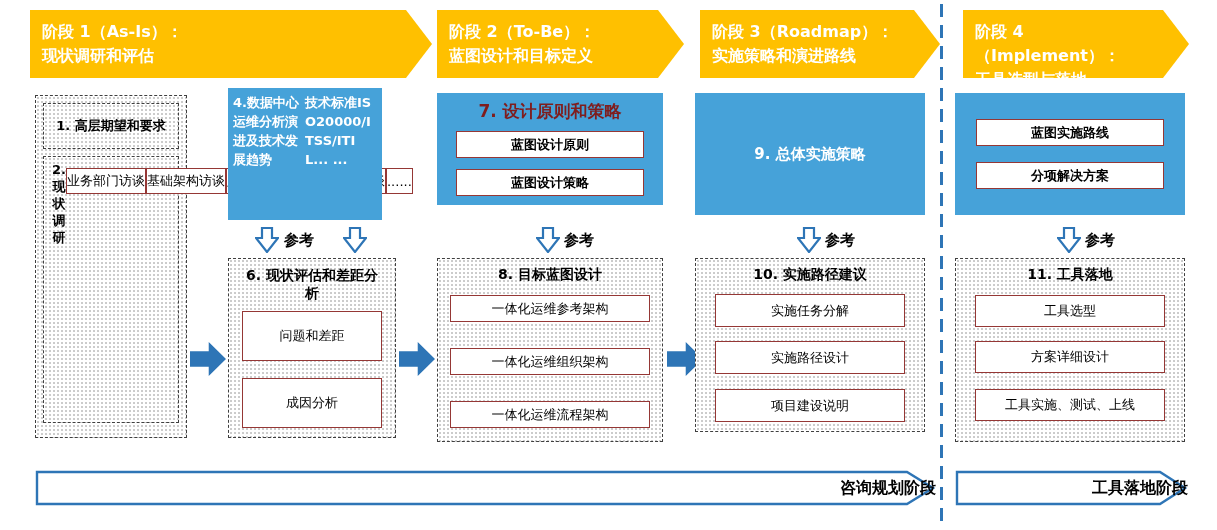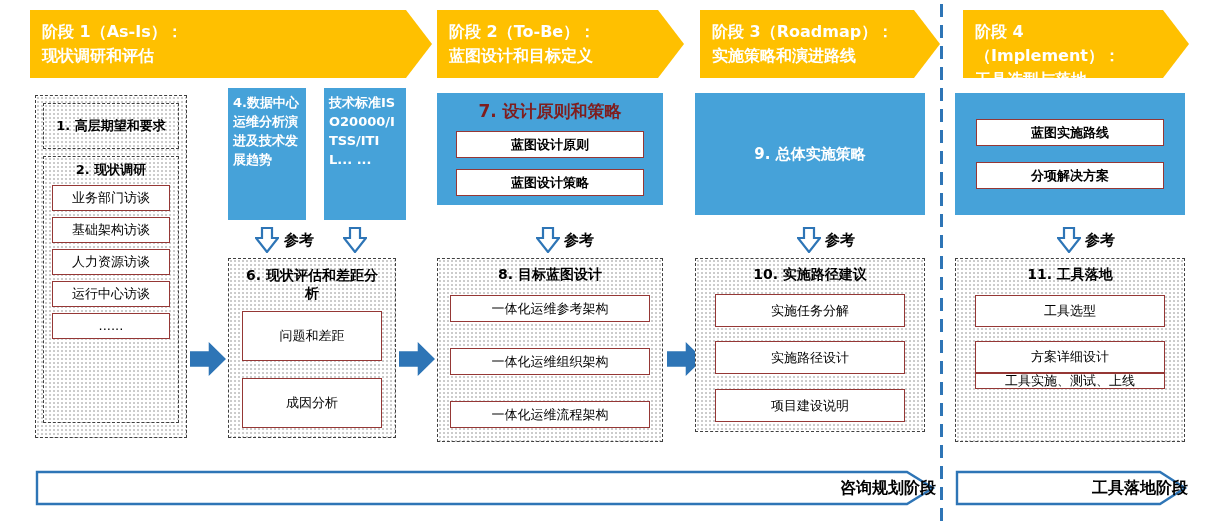"技术标准ISO20000/ITSS/ITIL... ..." div.blue-box { left: 324px -> 300px }
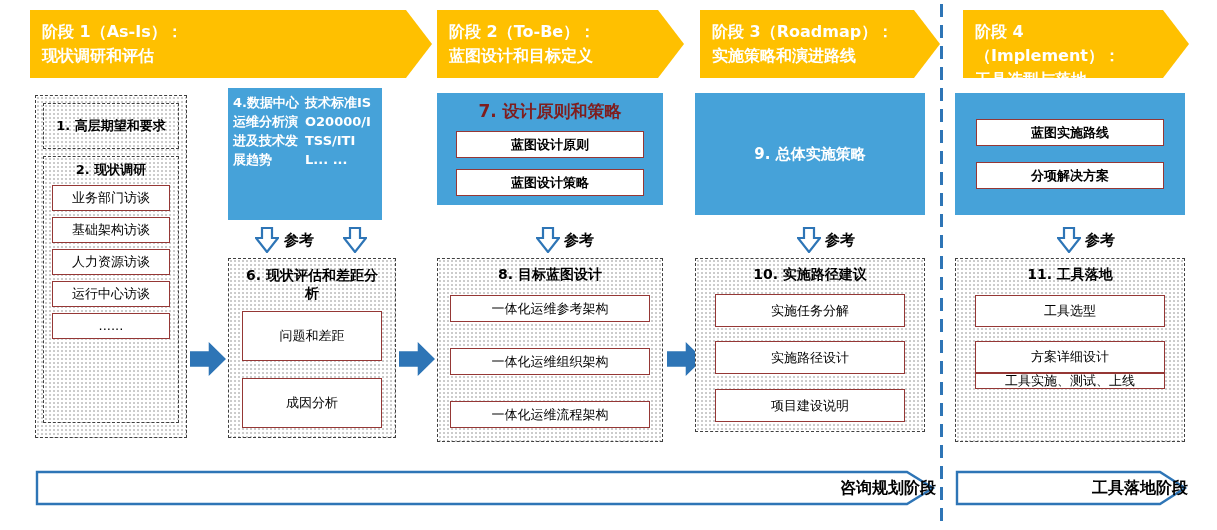"2. 现状调研" .col1 .survey { flex-direction: column -> none }
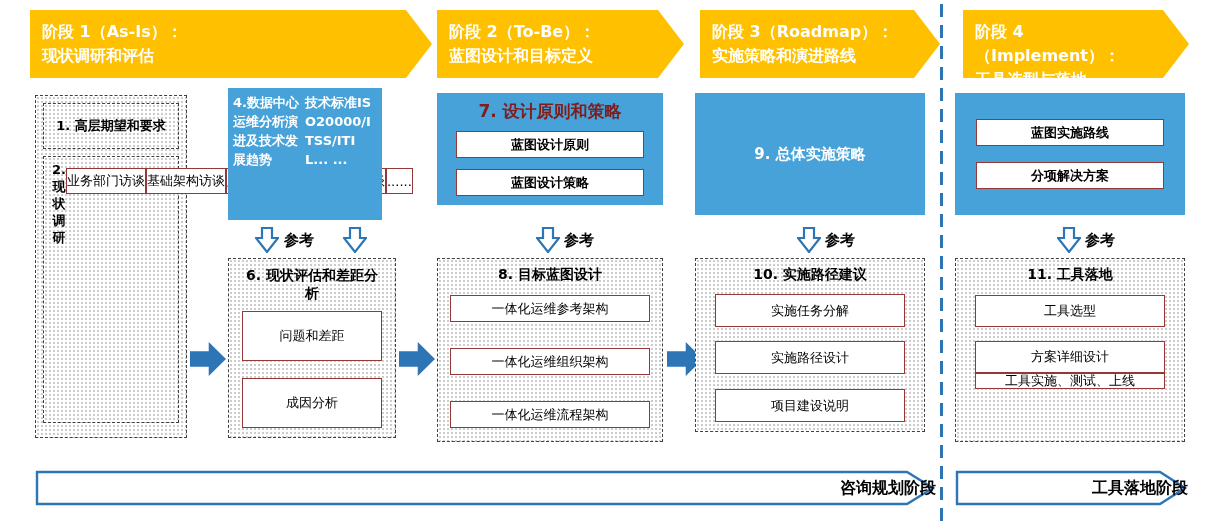"工具实施、测试、上线" div.item-box { height: 16px -> 32px; margin-top: none -> 16px }
